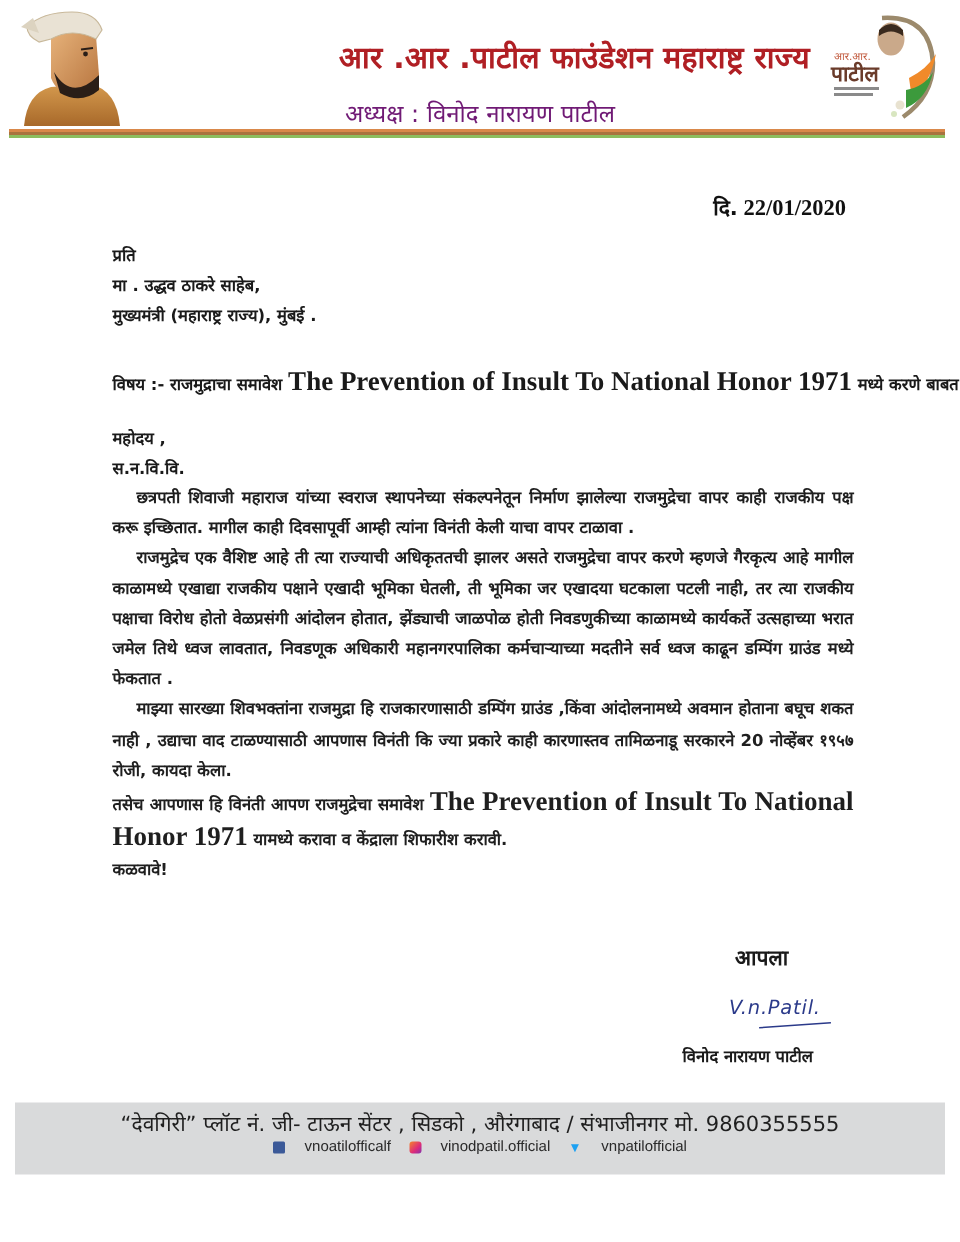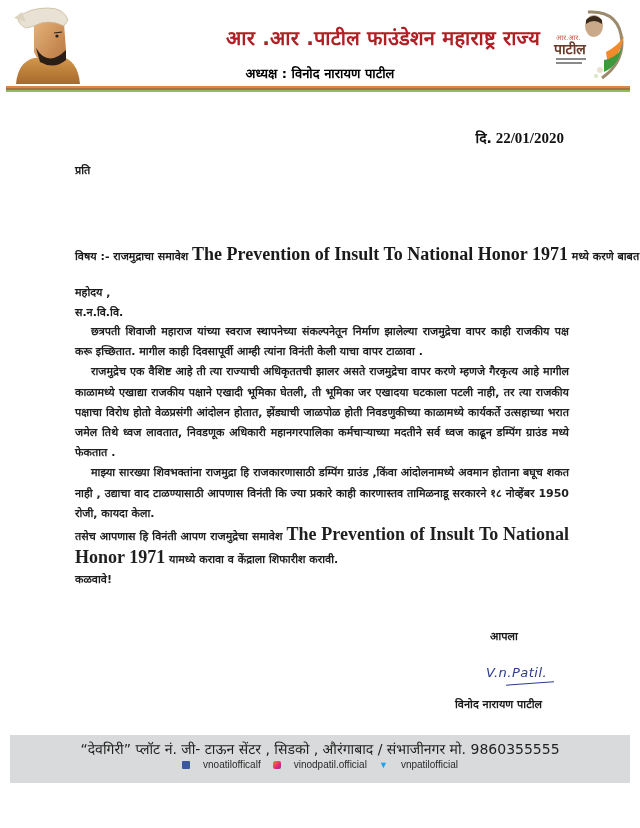"अध्यक्ष : विनोद नारायण पाटील" .president { color: #000000 -> #701a75; font-size: 13px -> 16px; font-weight: bold -> normal }
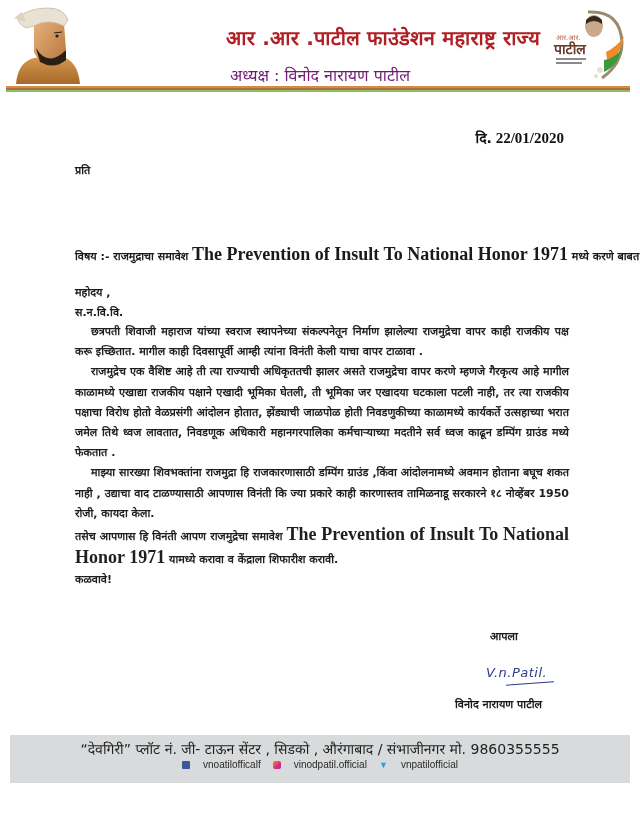"मा . उद्धव ठाकरे साहेब," div { html: none -> <div>मा . उद्धव ठाकरे साहेब,</div> }
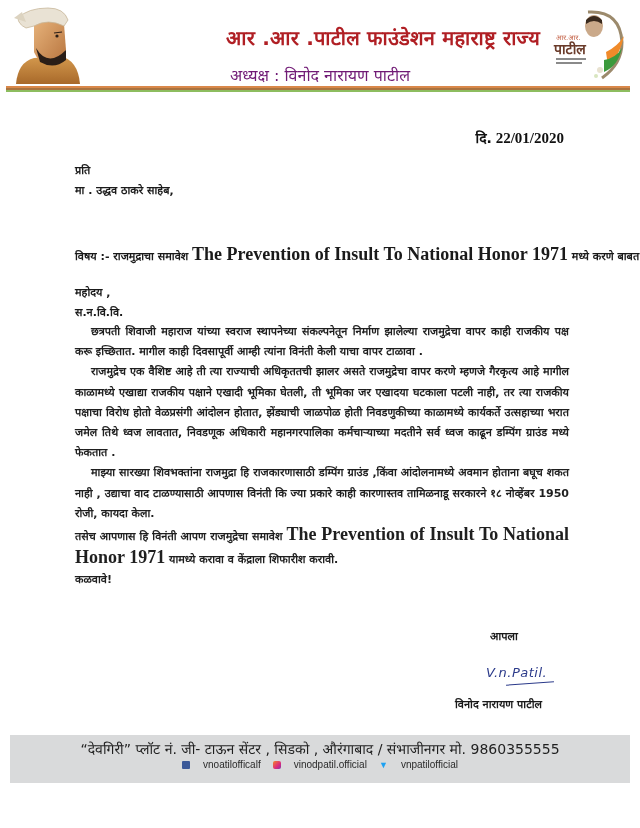"मुख्यमंत्री (महाराष्ट्र राज्य), मुंबई ." div { html: none -> <div>मुख्यमंत्री (महाराष्ट्र राज्य), मुंबई .</div> }
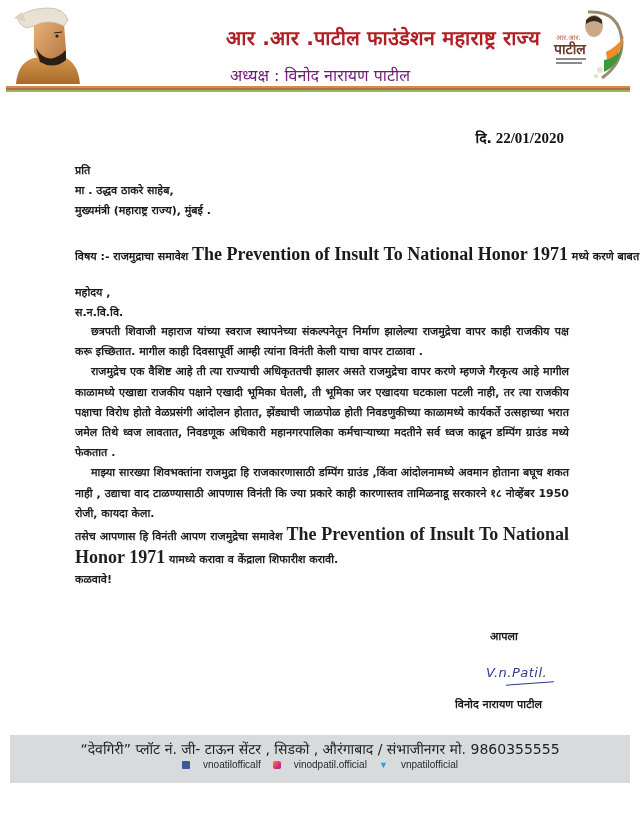"माझ्या सारख्या शिवभक्तांना राजमुद्रा हि" p.indent { text: १८ नोव्हेंबर 1950 -> 20 नोव्हेंबर १९५७ }
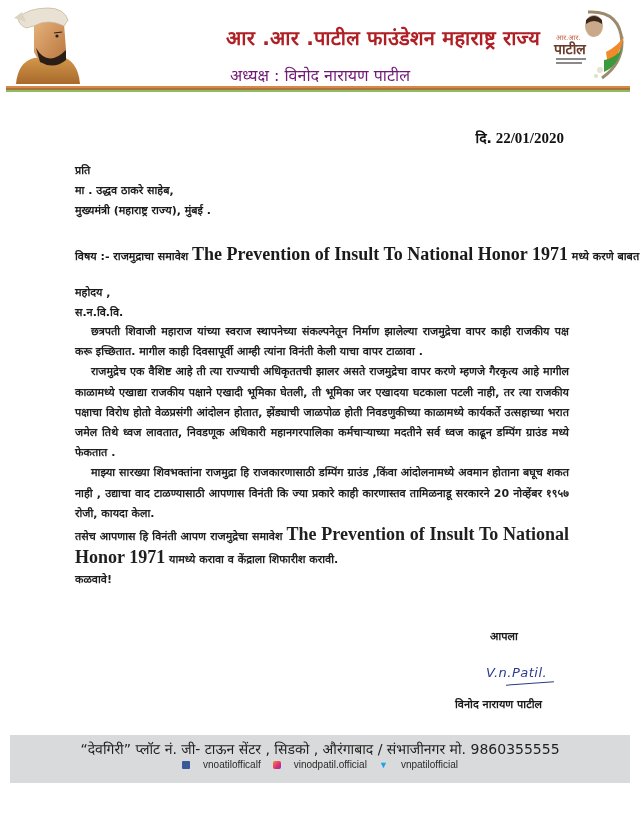"आपला" .closing { font-size: 11px -> 14px }
